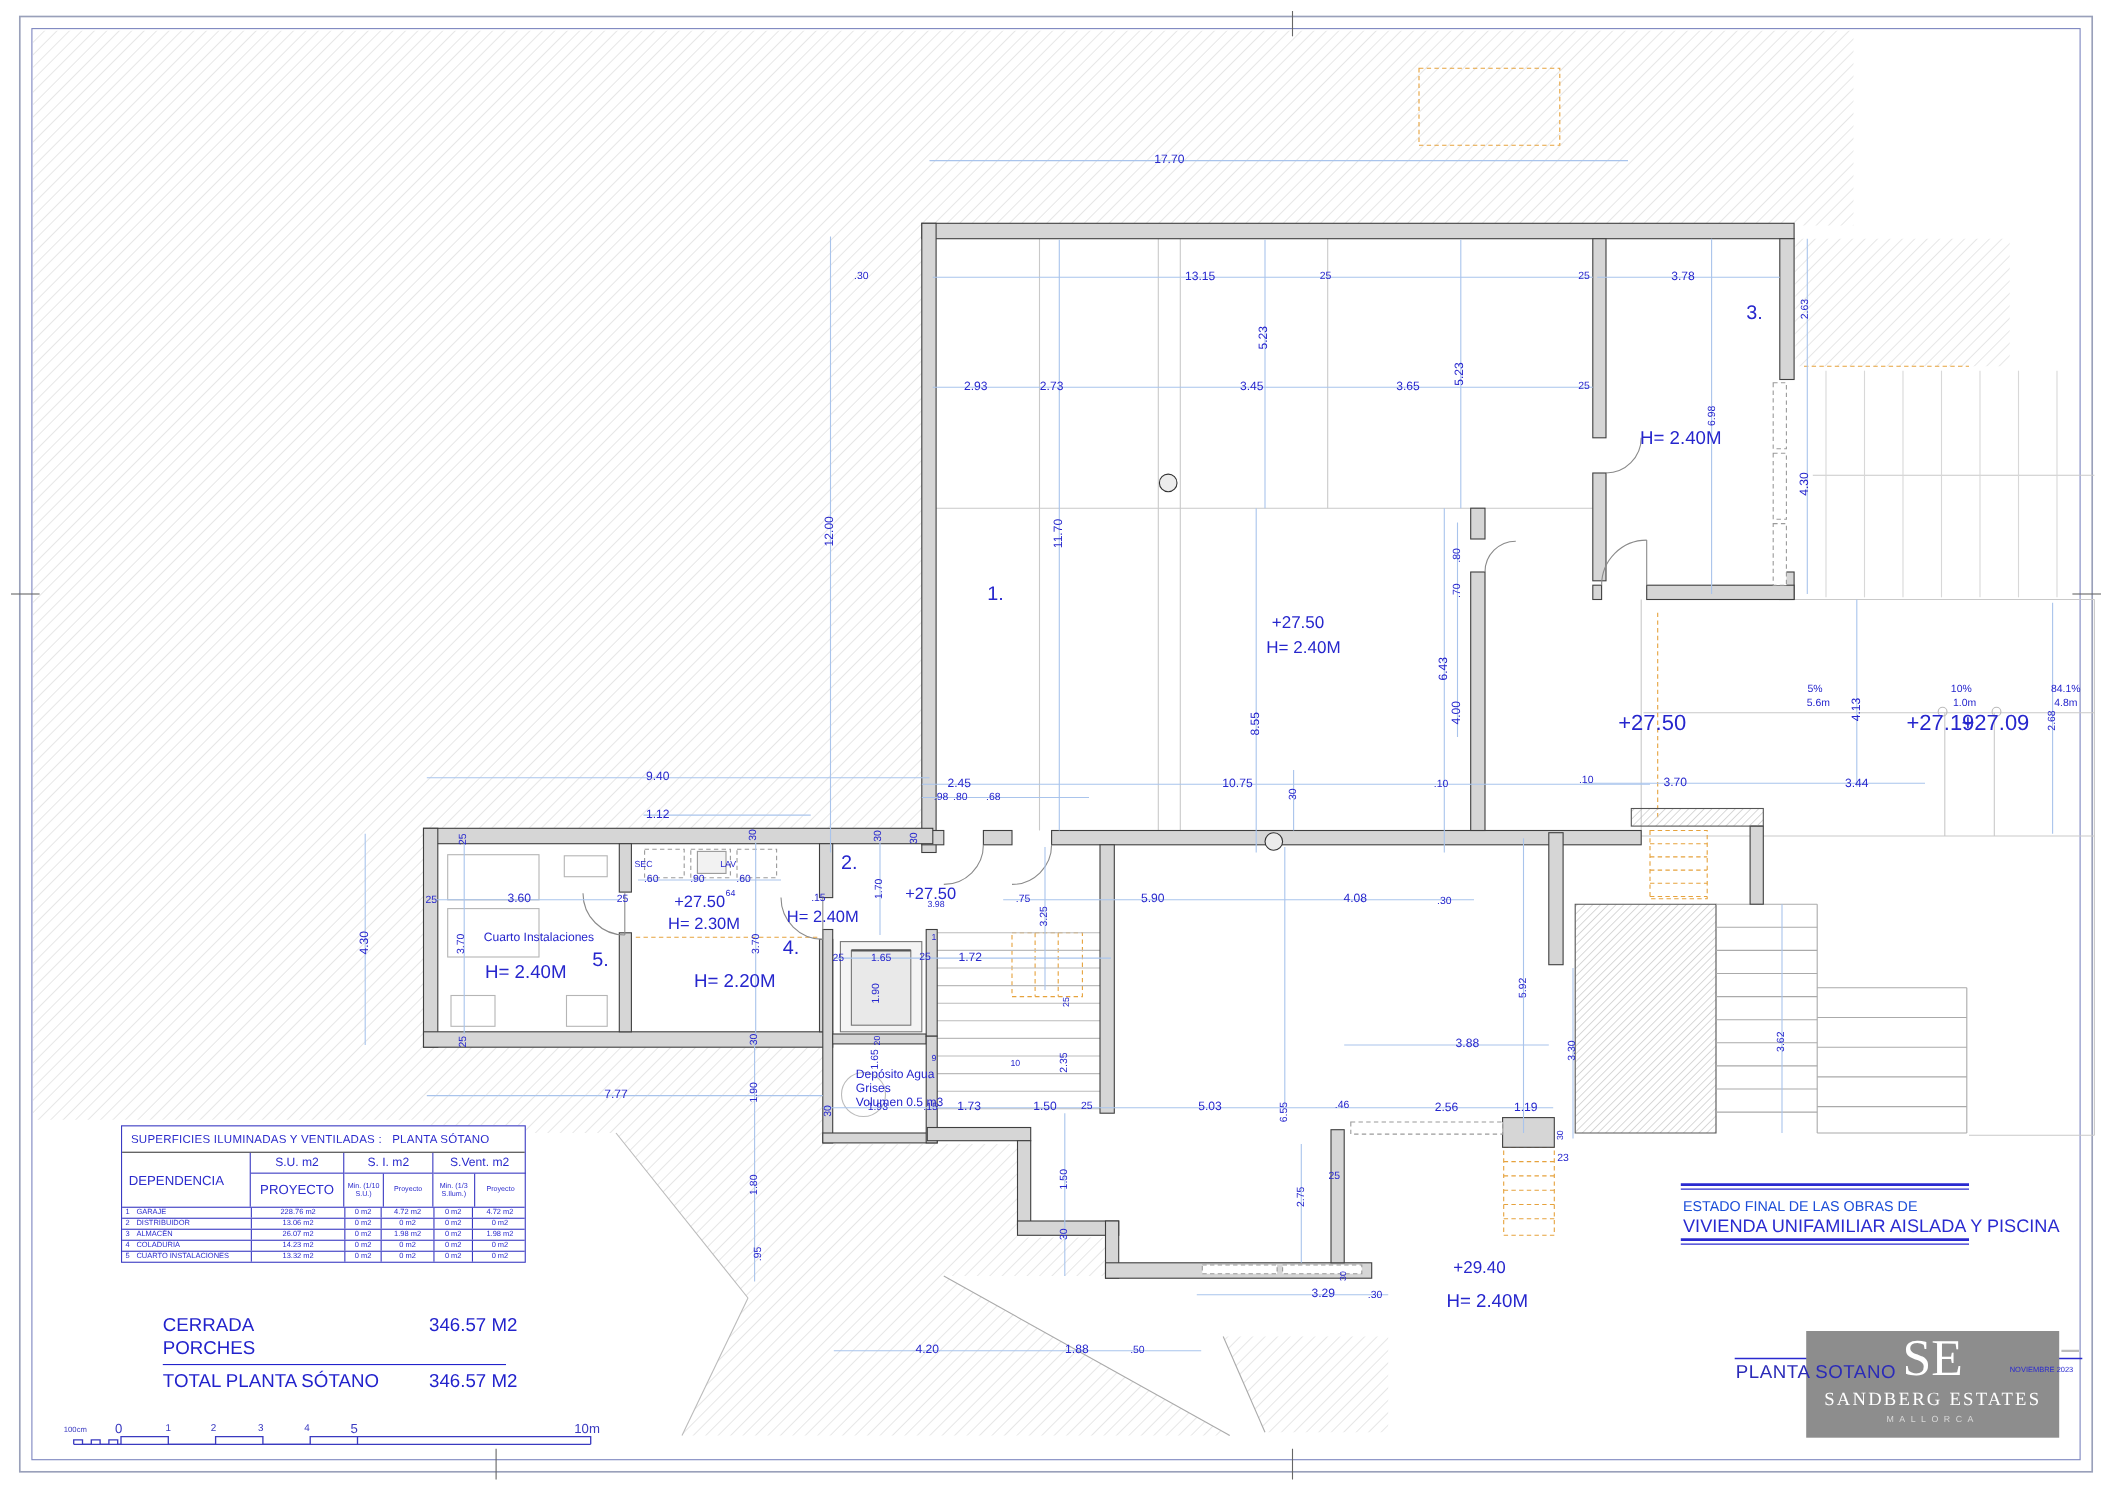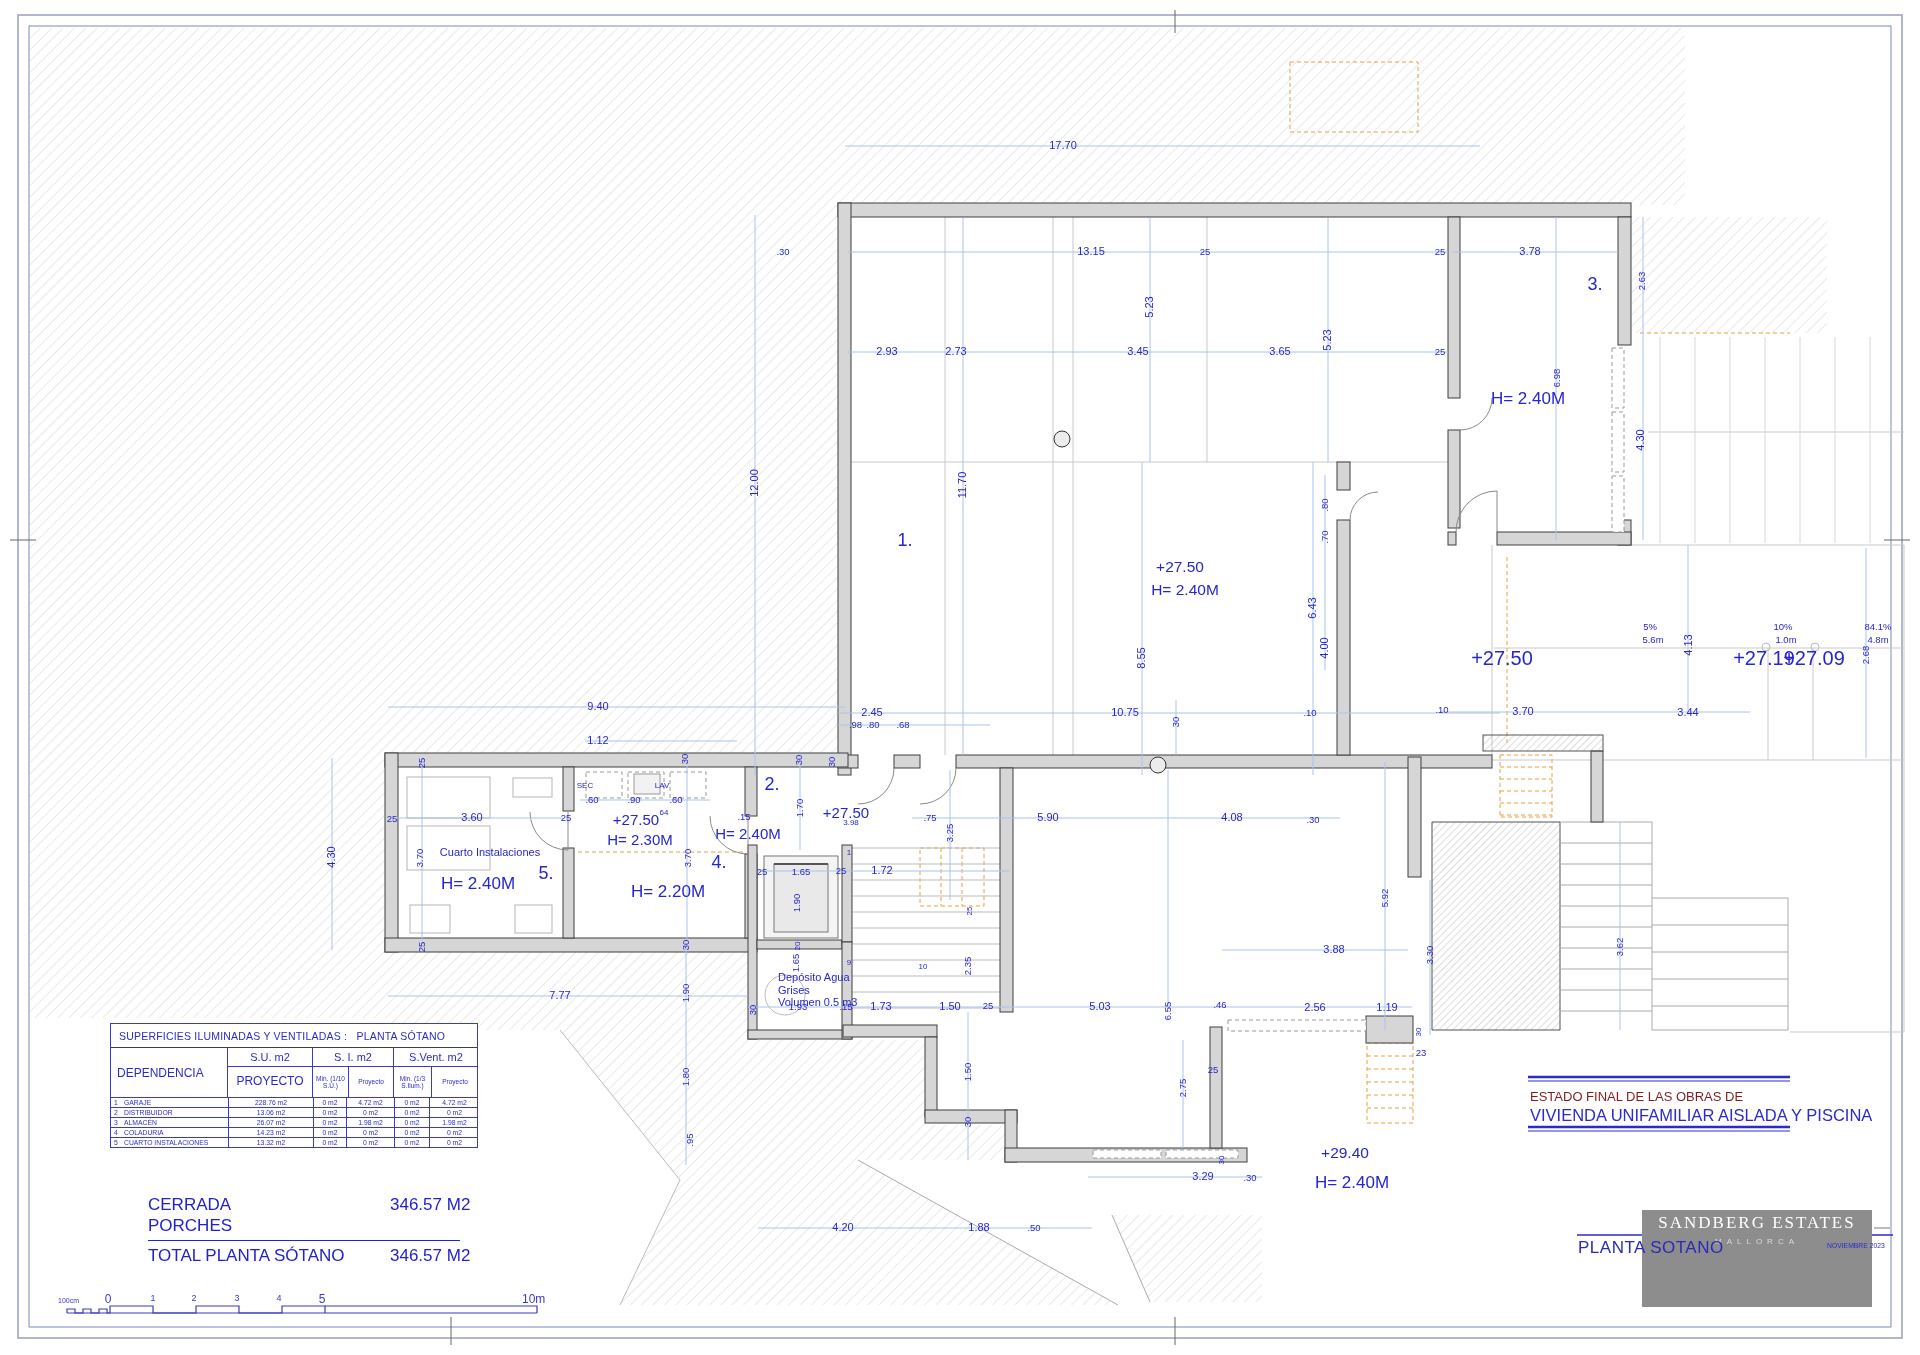"ESTADO FINAL DE LAS OBRAS" .tb-t1 { color: #7f1d1d -> #1d4ed8 }
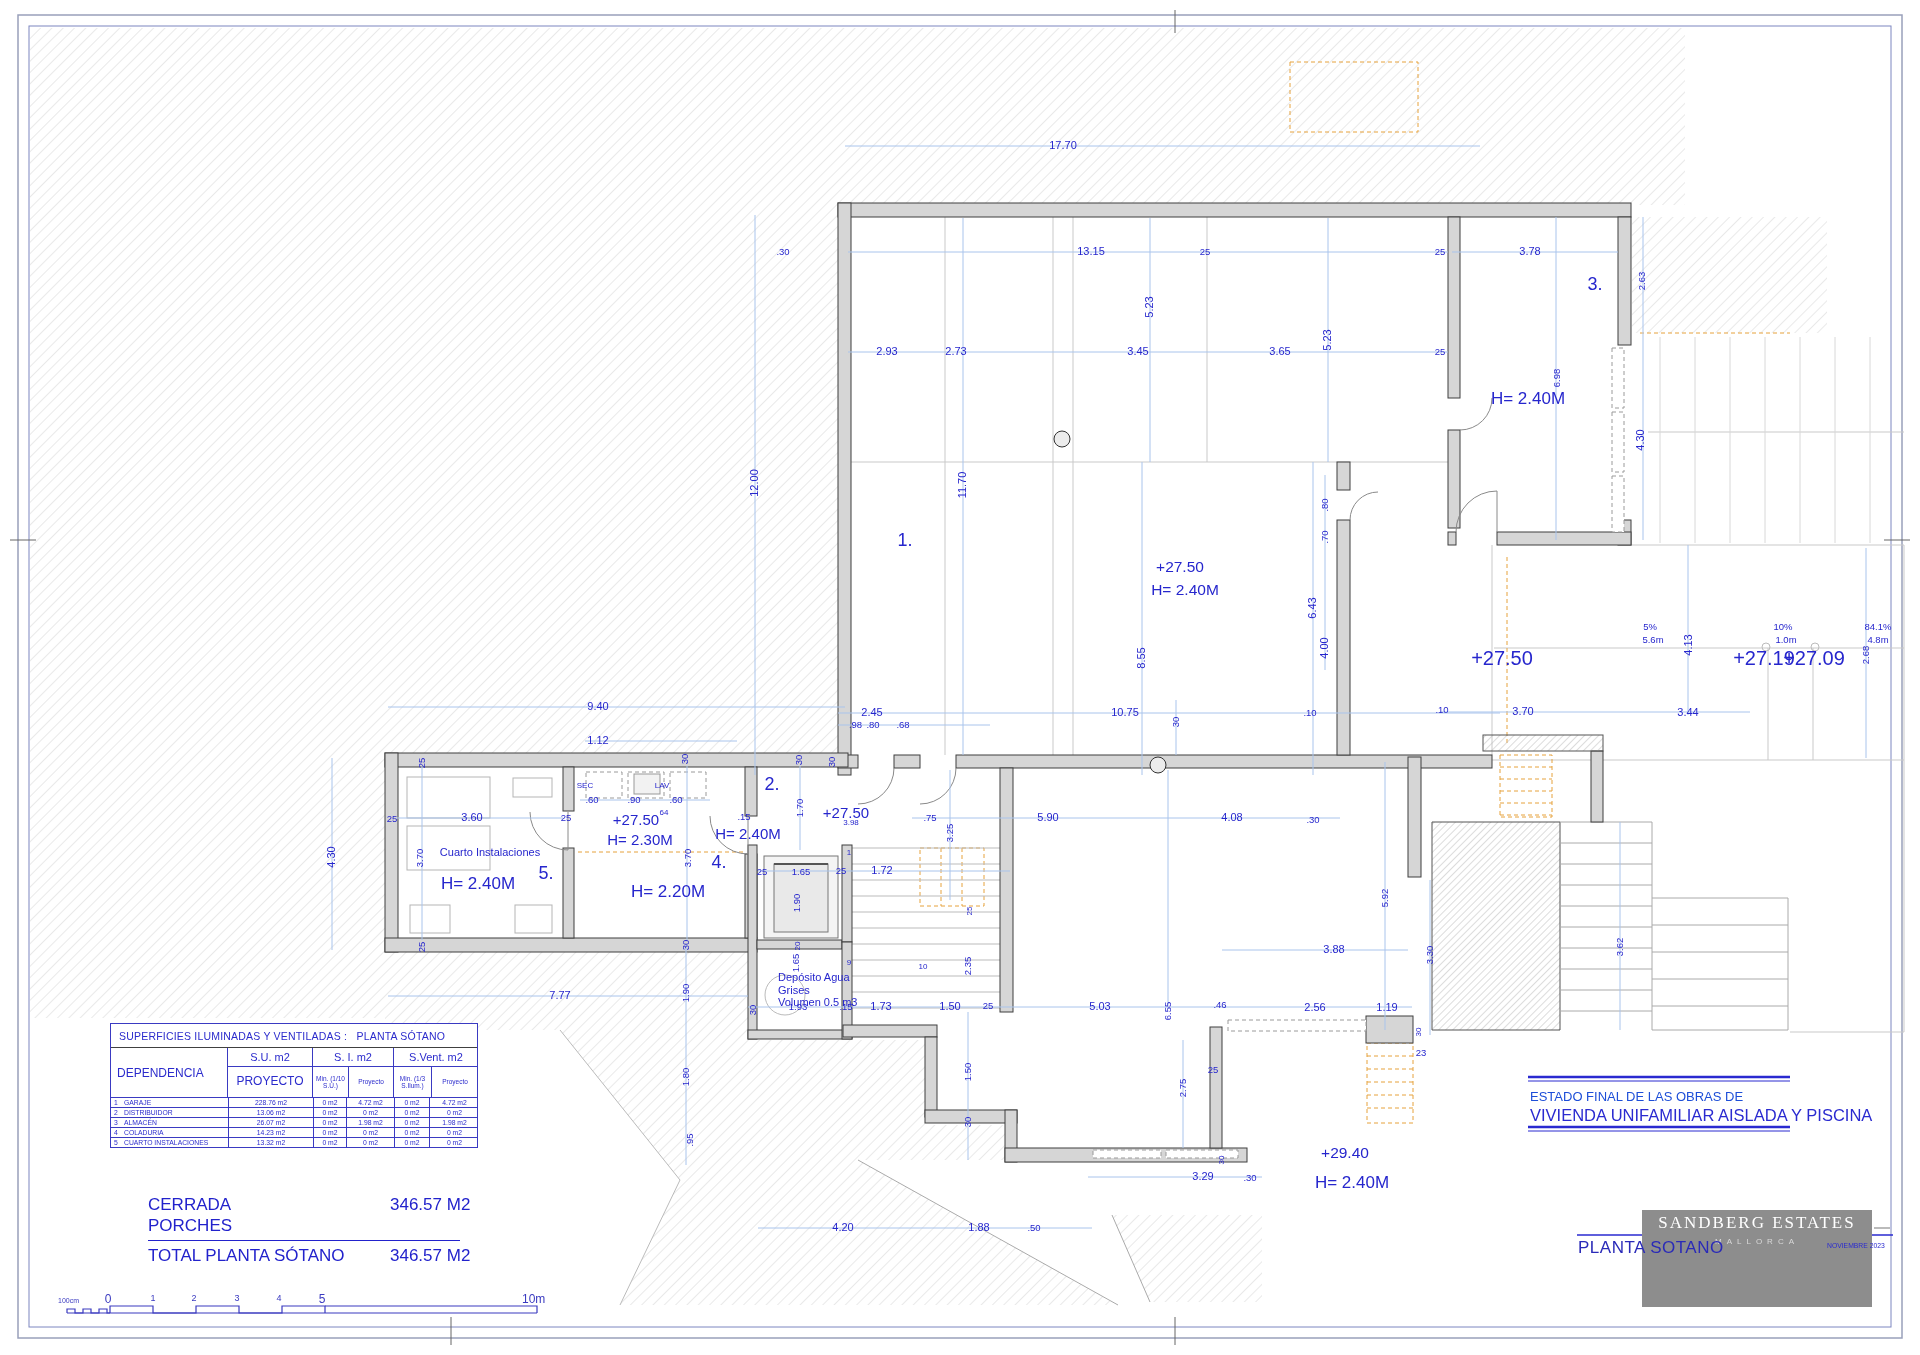"SE" div.logo-se { html: none -> <div>SE</div> }
